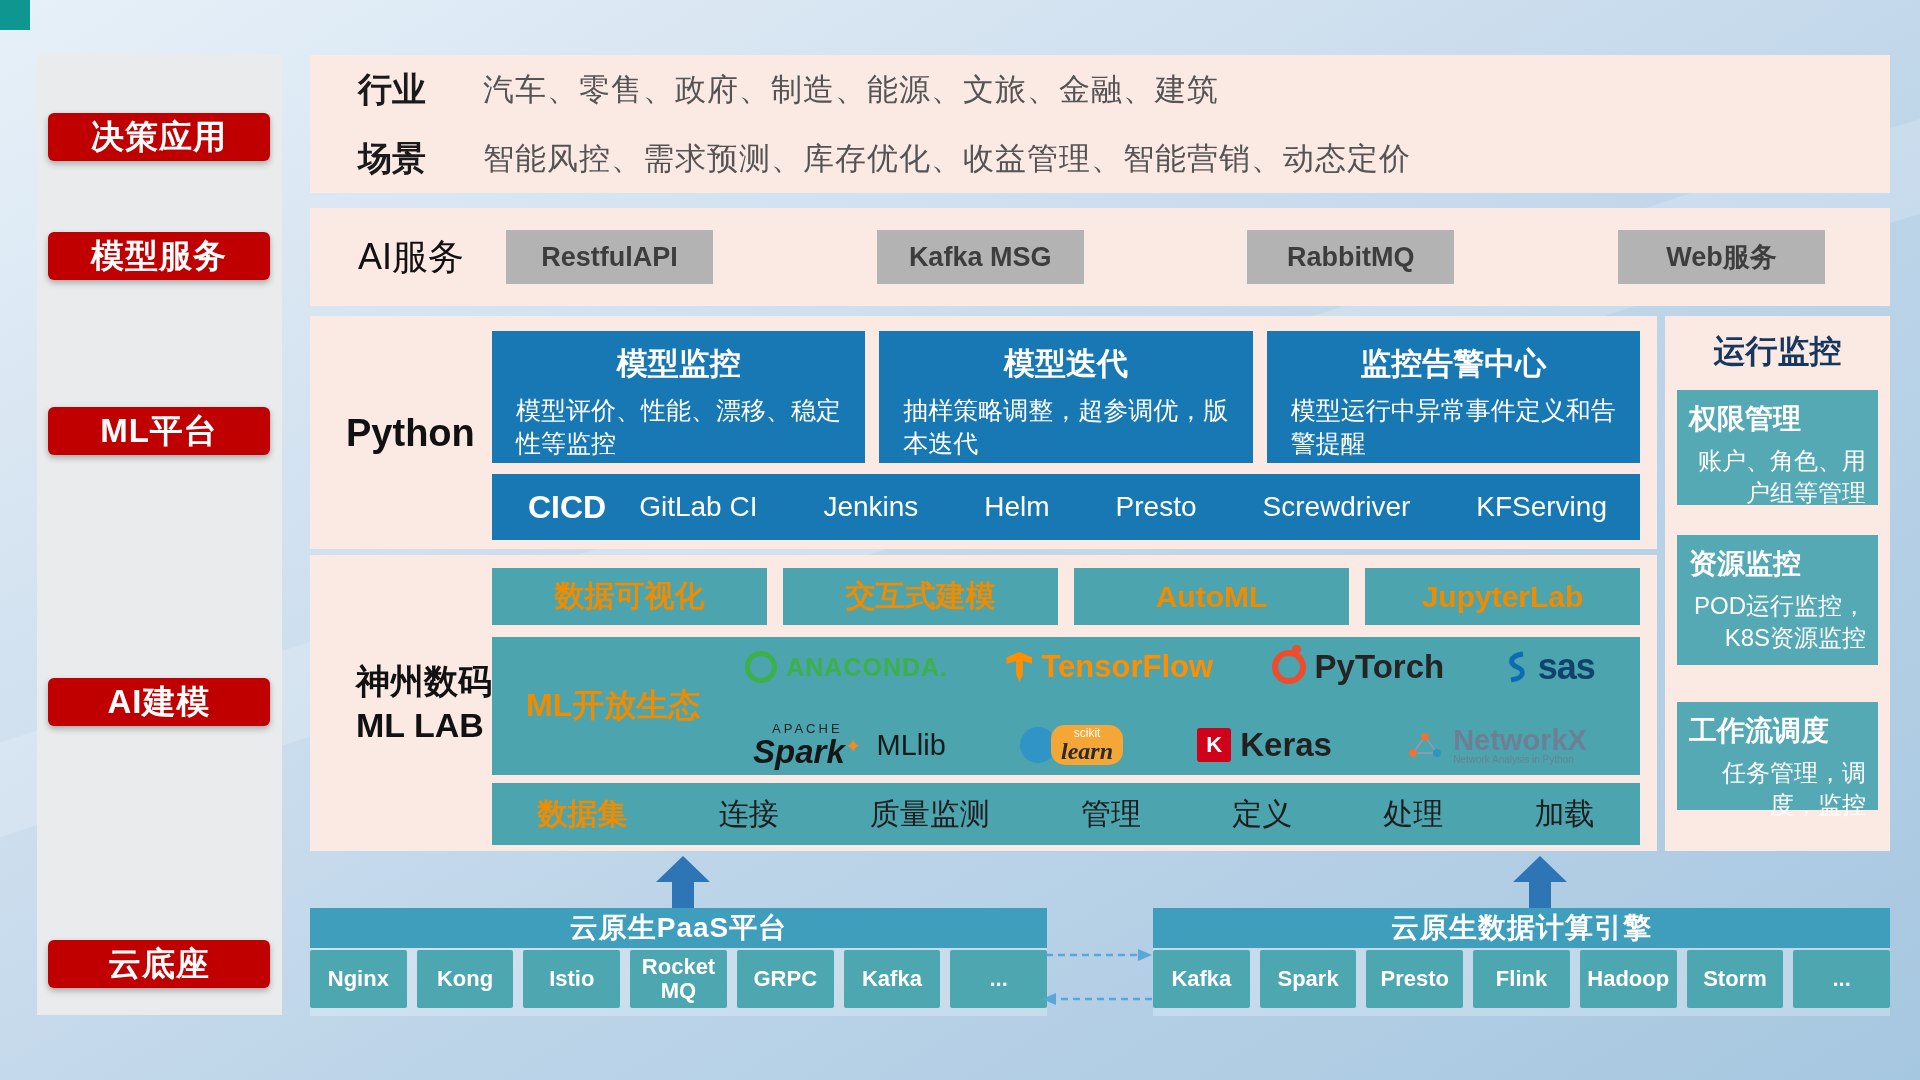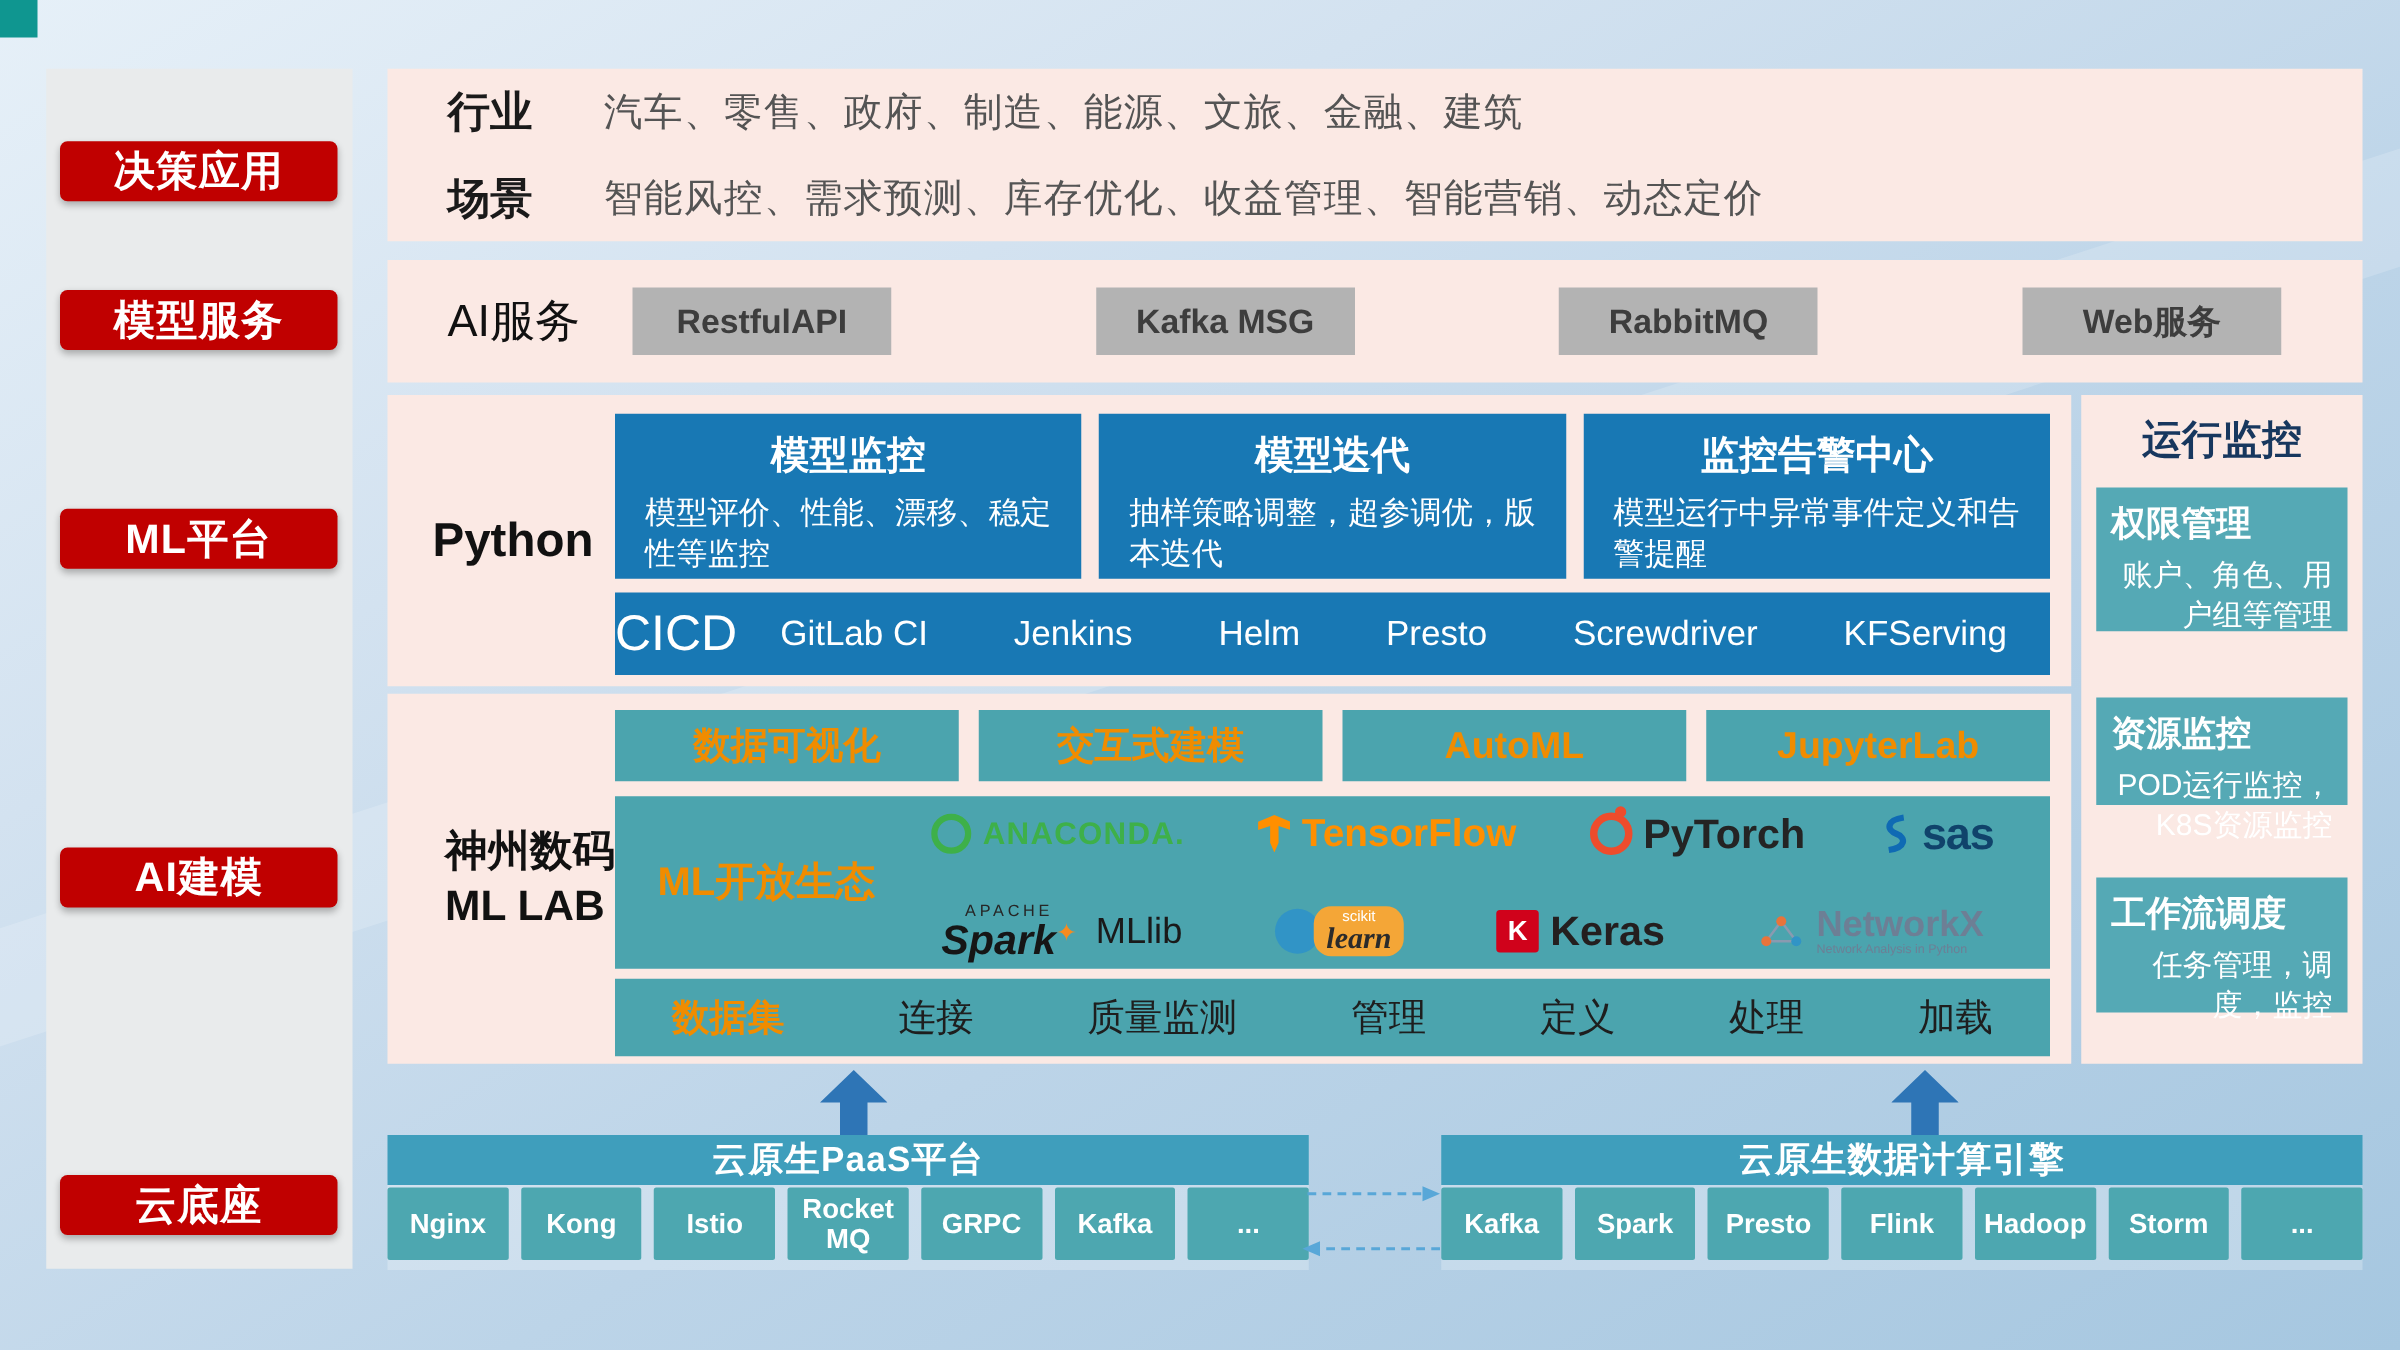"CICD" .cicd-title { font-size: 40px -> 32px; font-weight: normal -> bold; margin-left: none -> 36px }
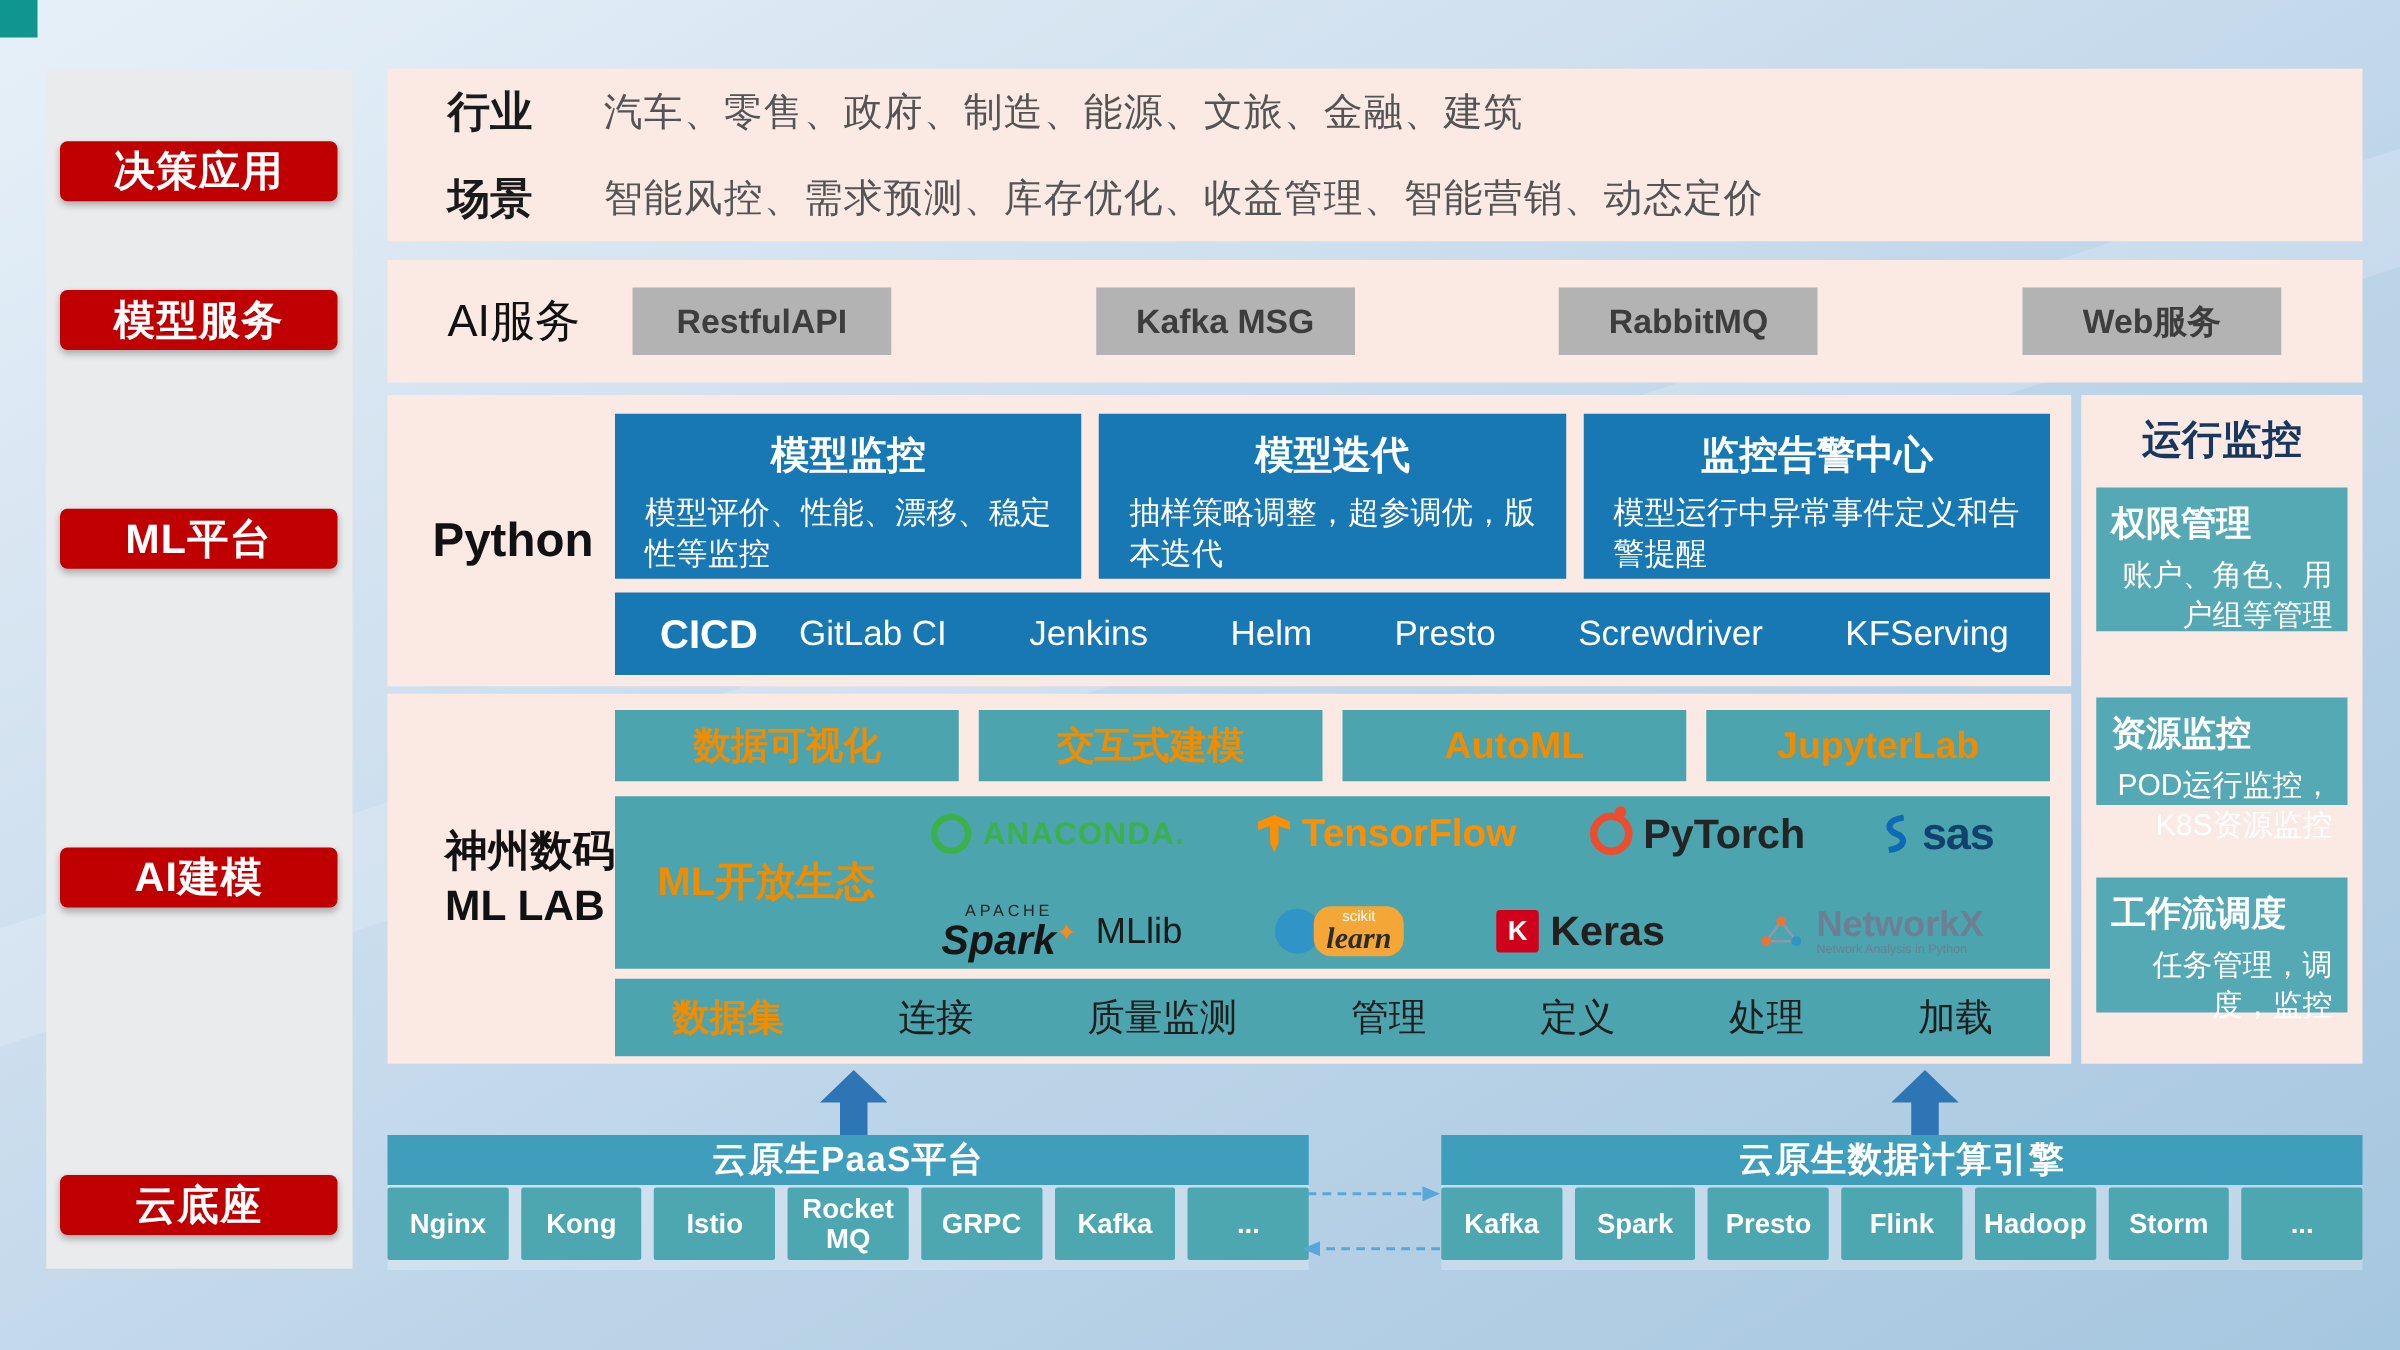"资源监控" div.mon-card { height: 86px -> 130px; top: 242px -> 219px }
